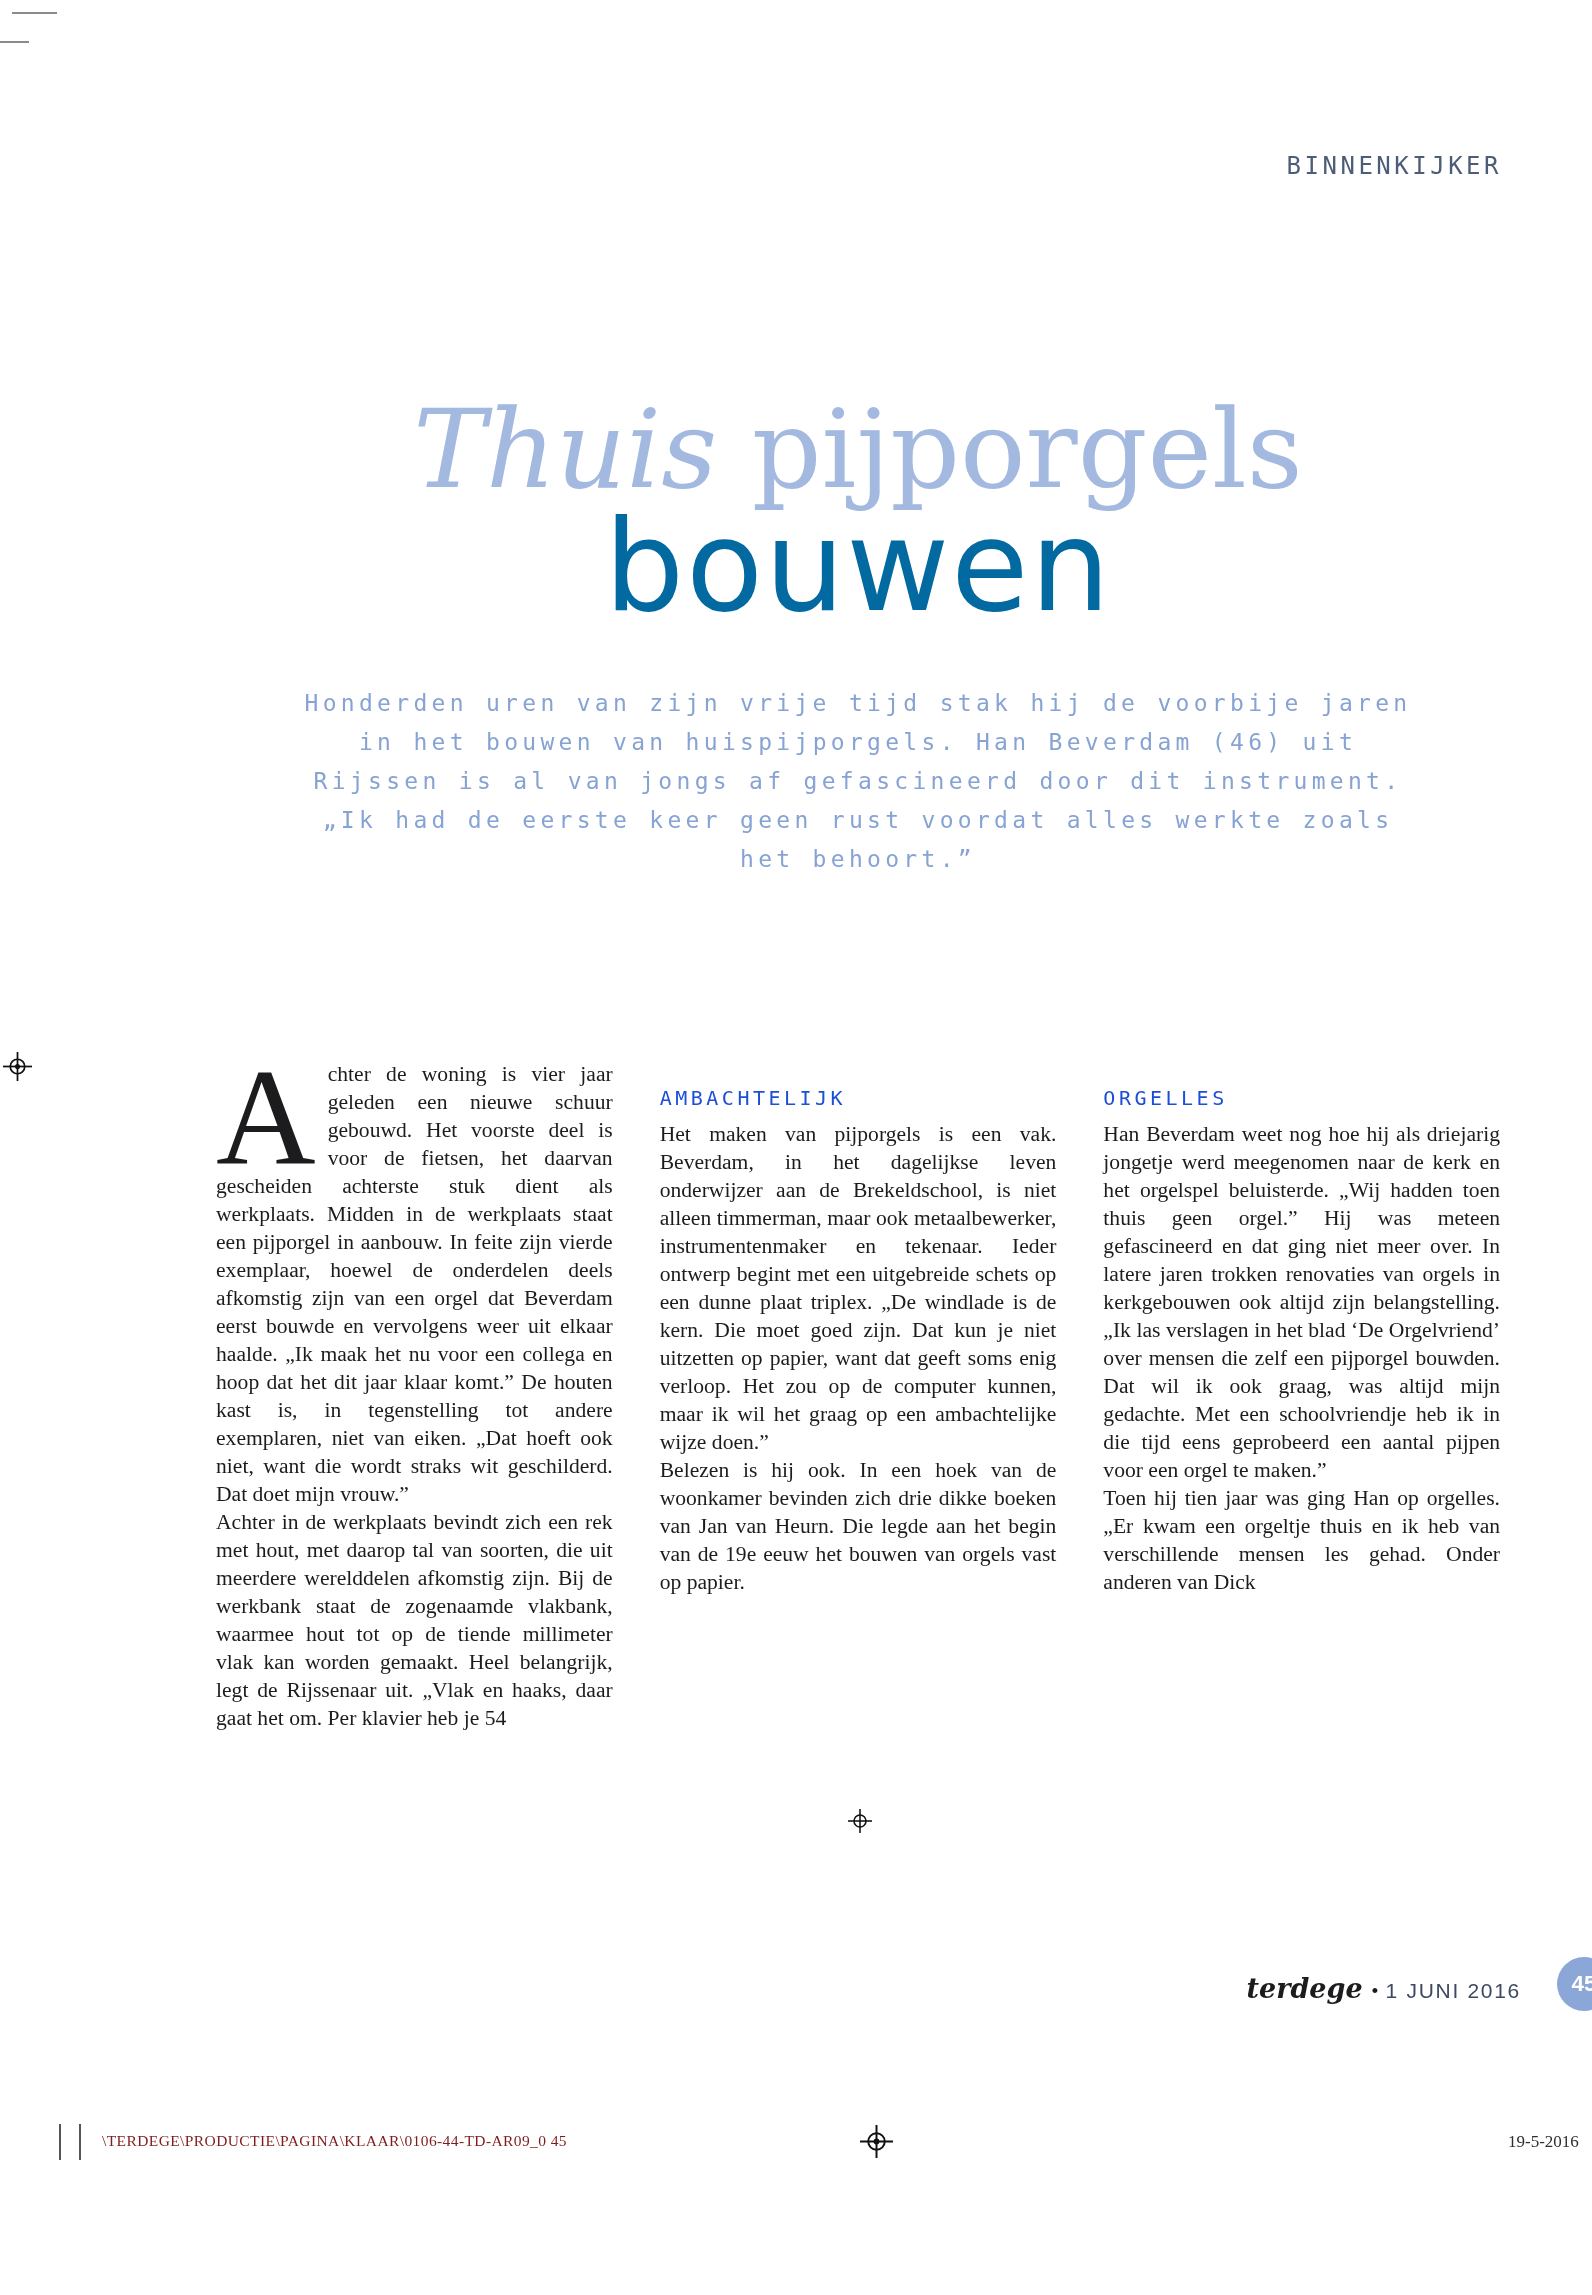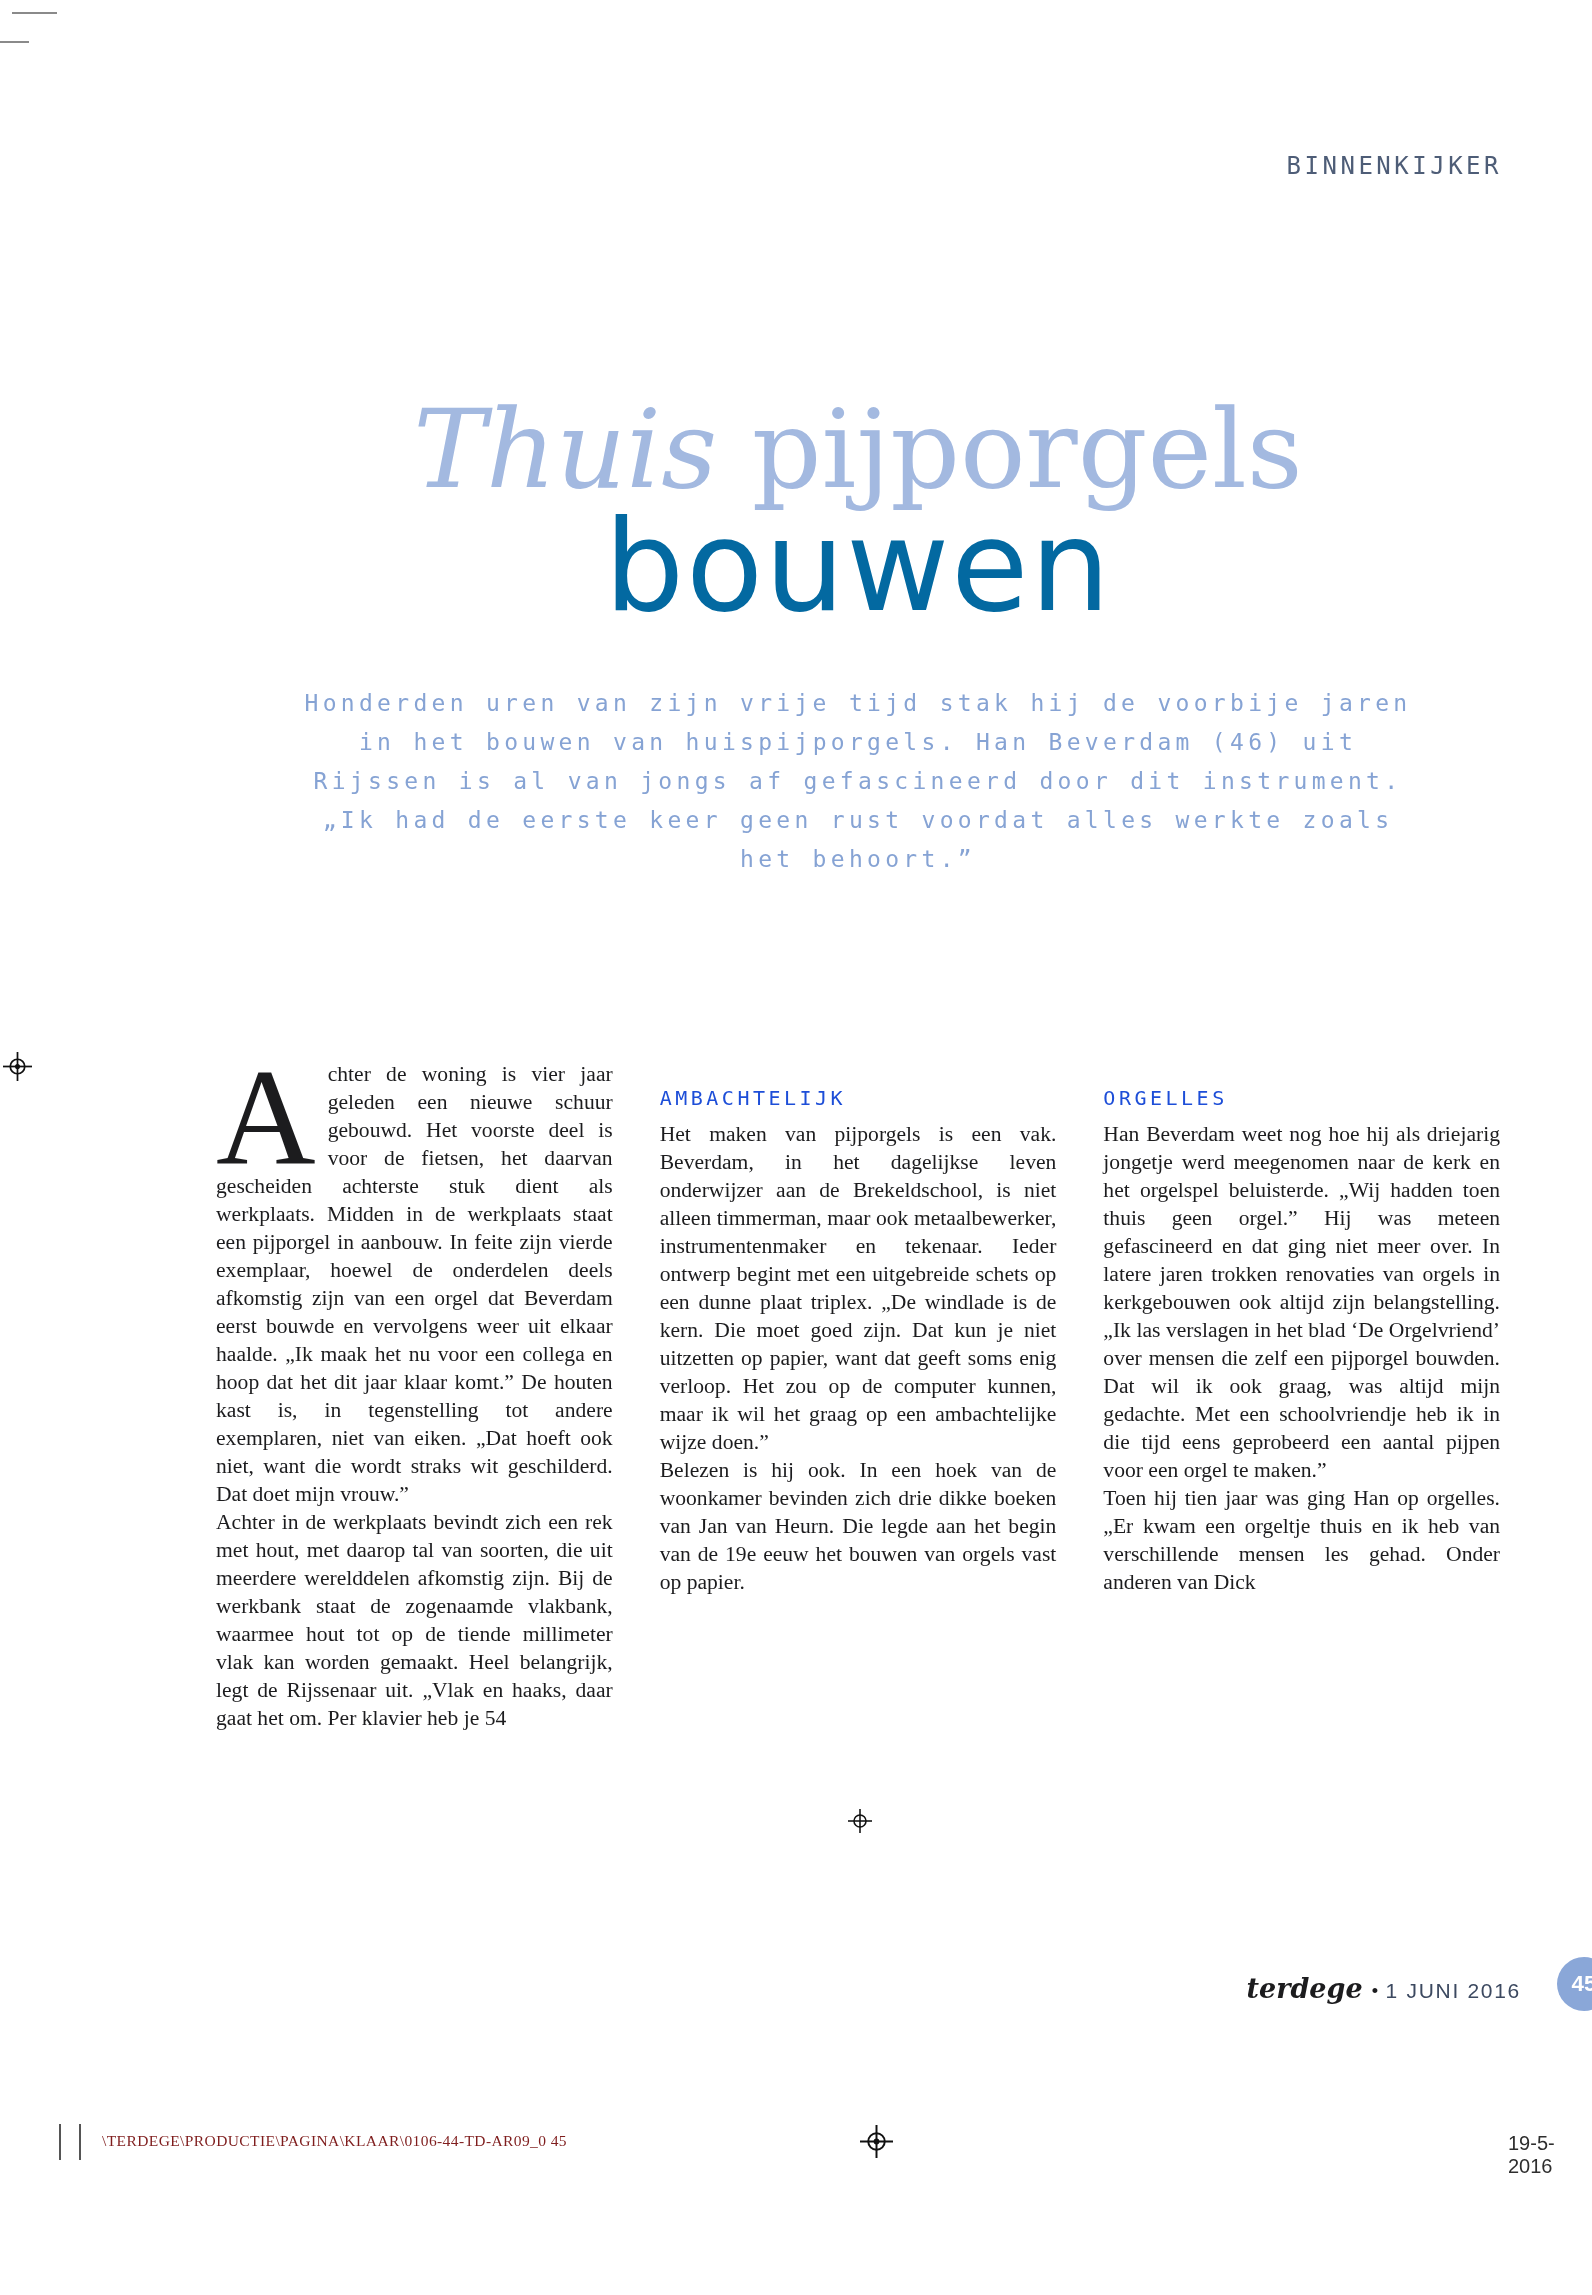"19-5-2016" .print-date { font-family: Liberation Sans, sans-serif -> Liberation Serif, serif; font-size: 20px -> 17px }
